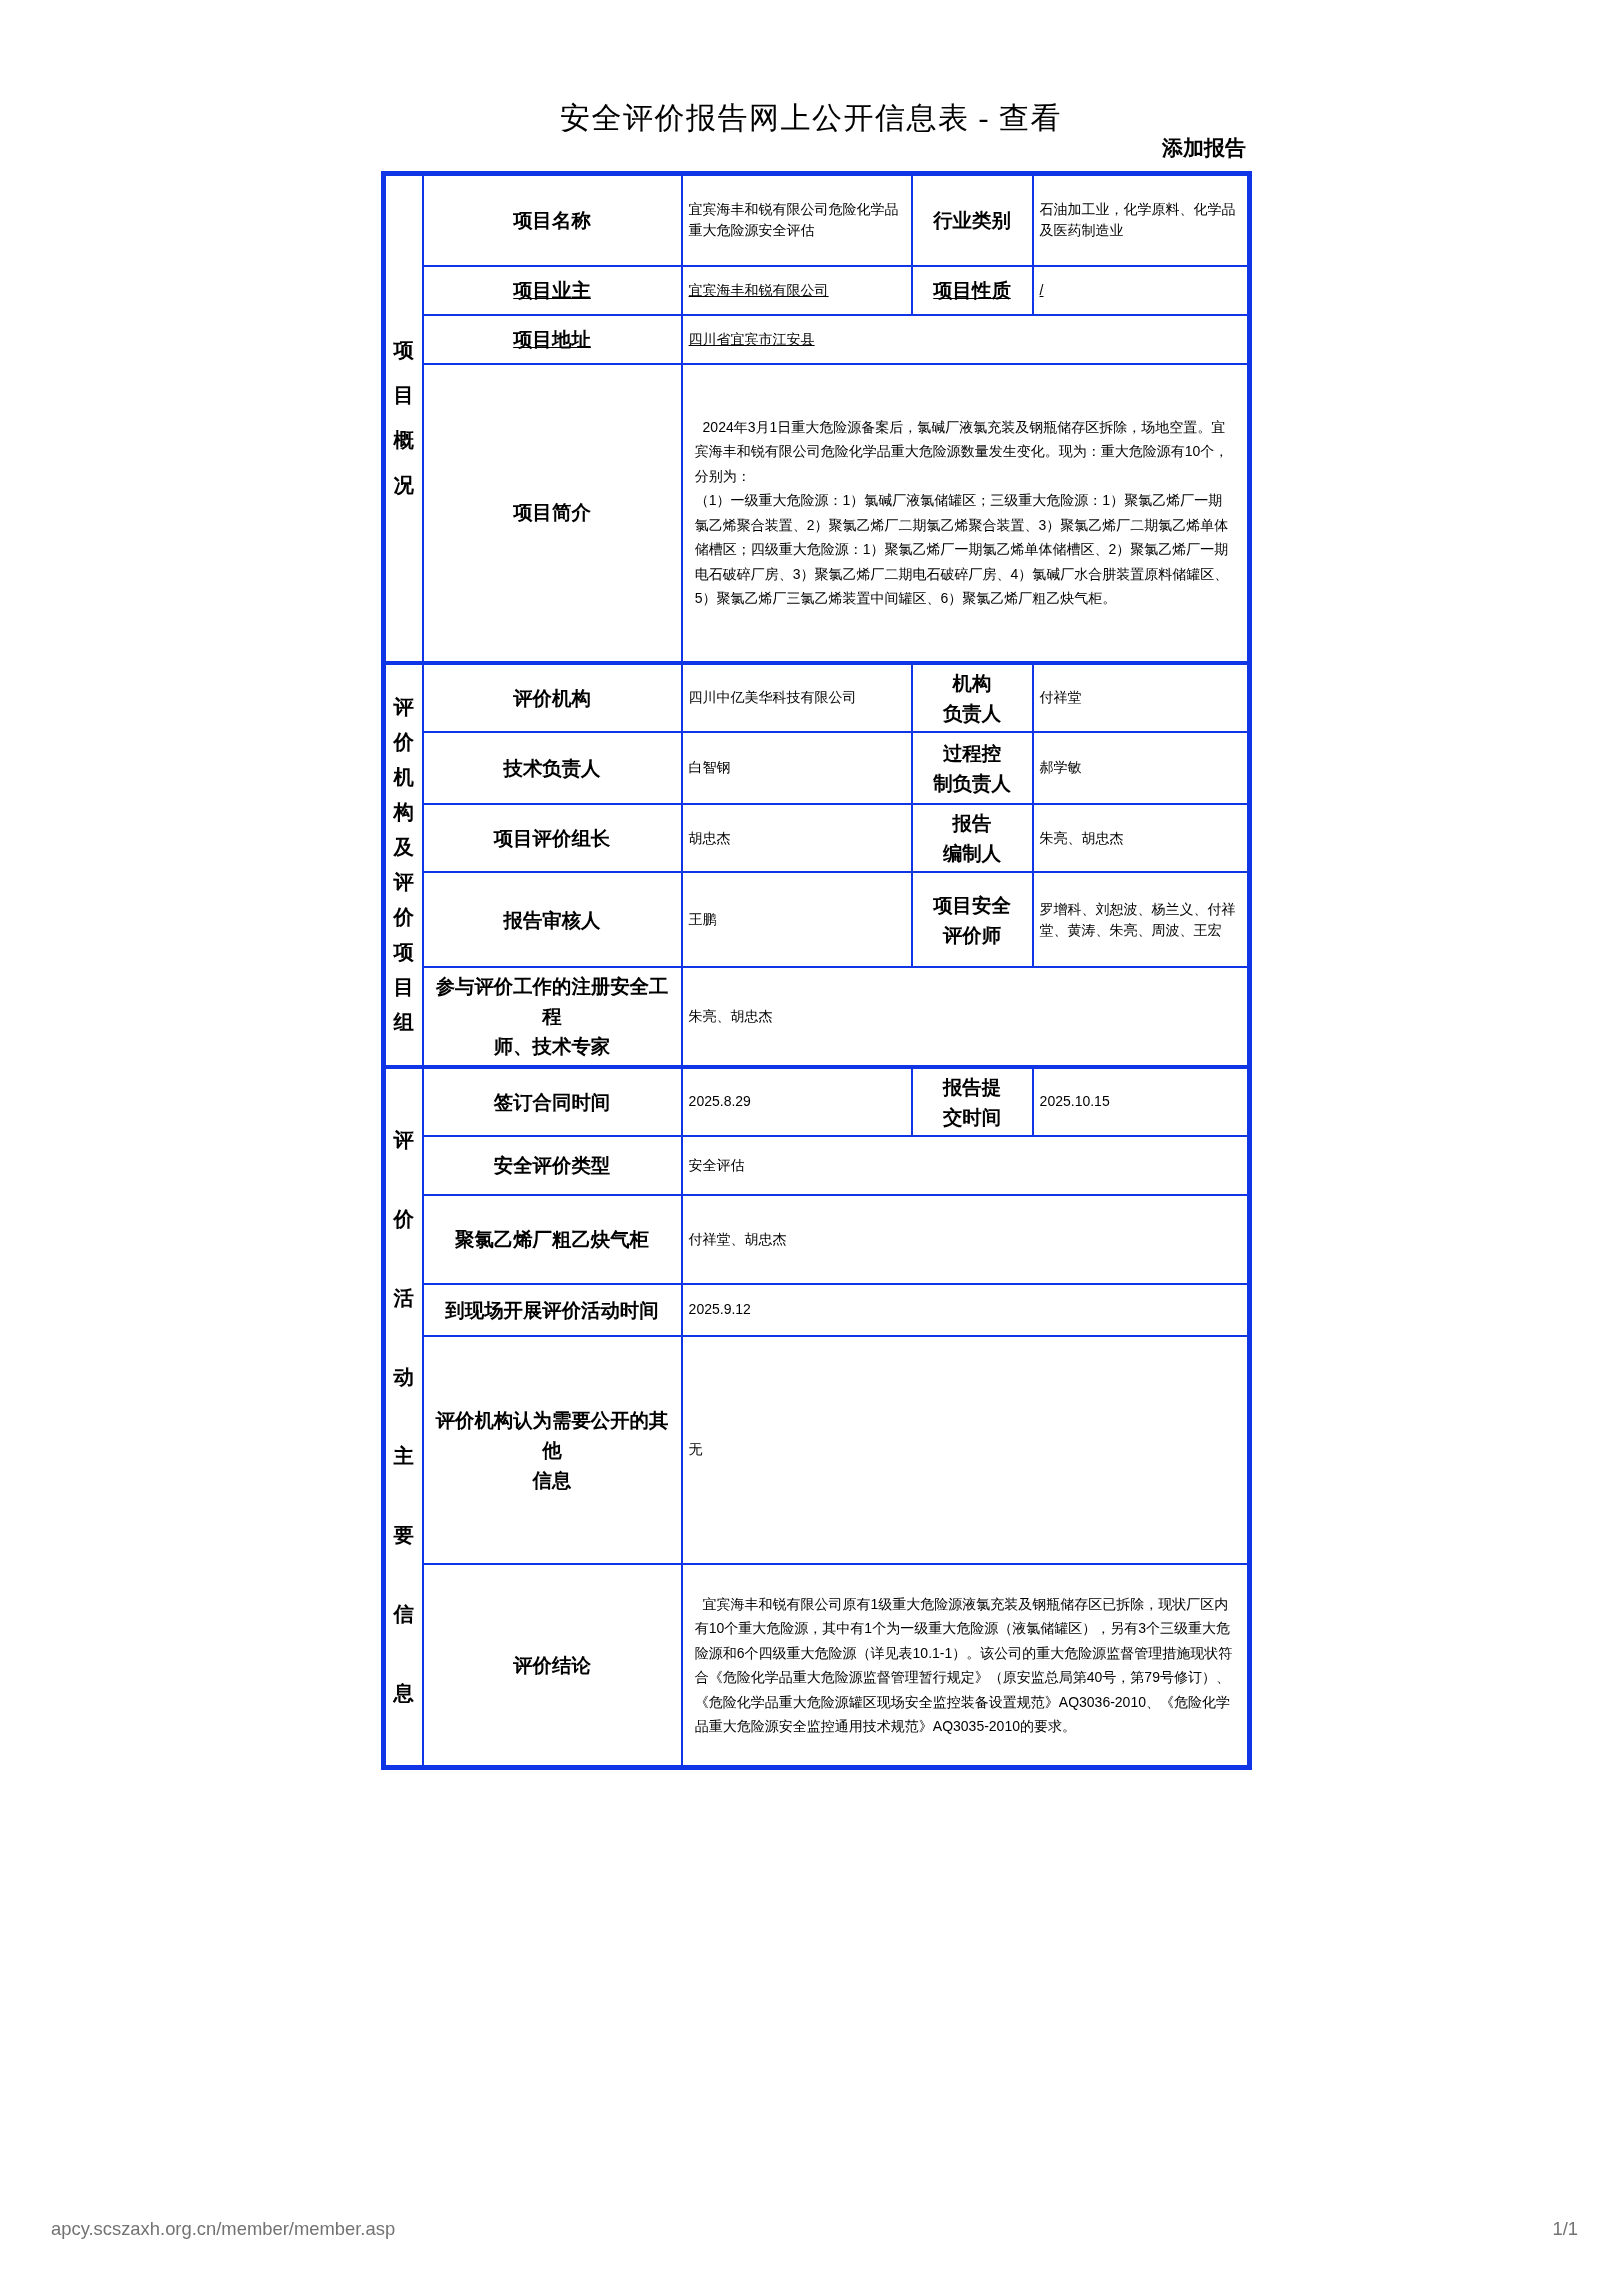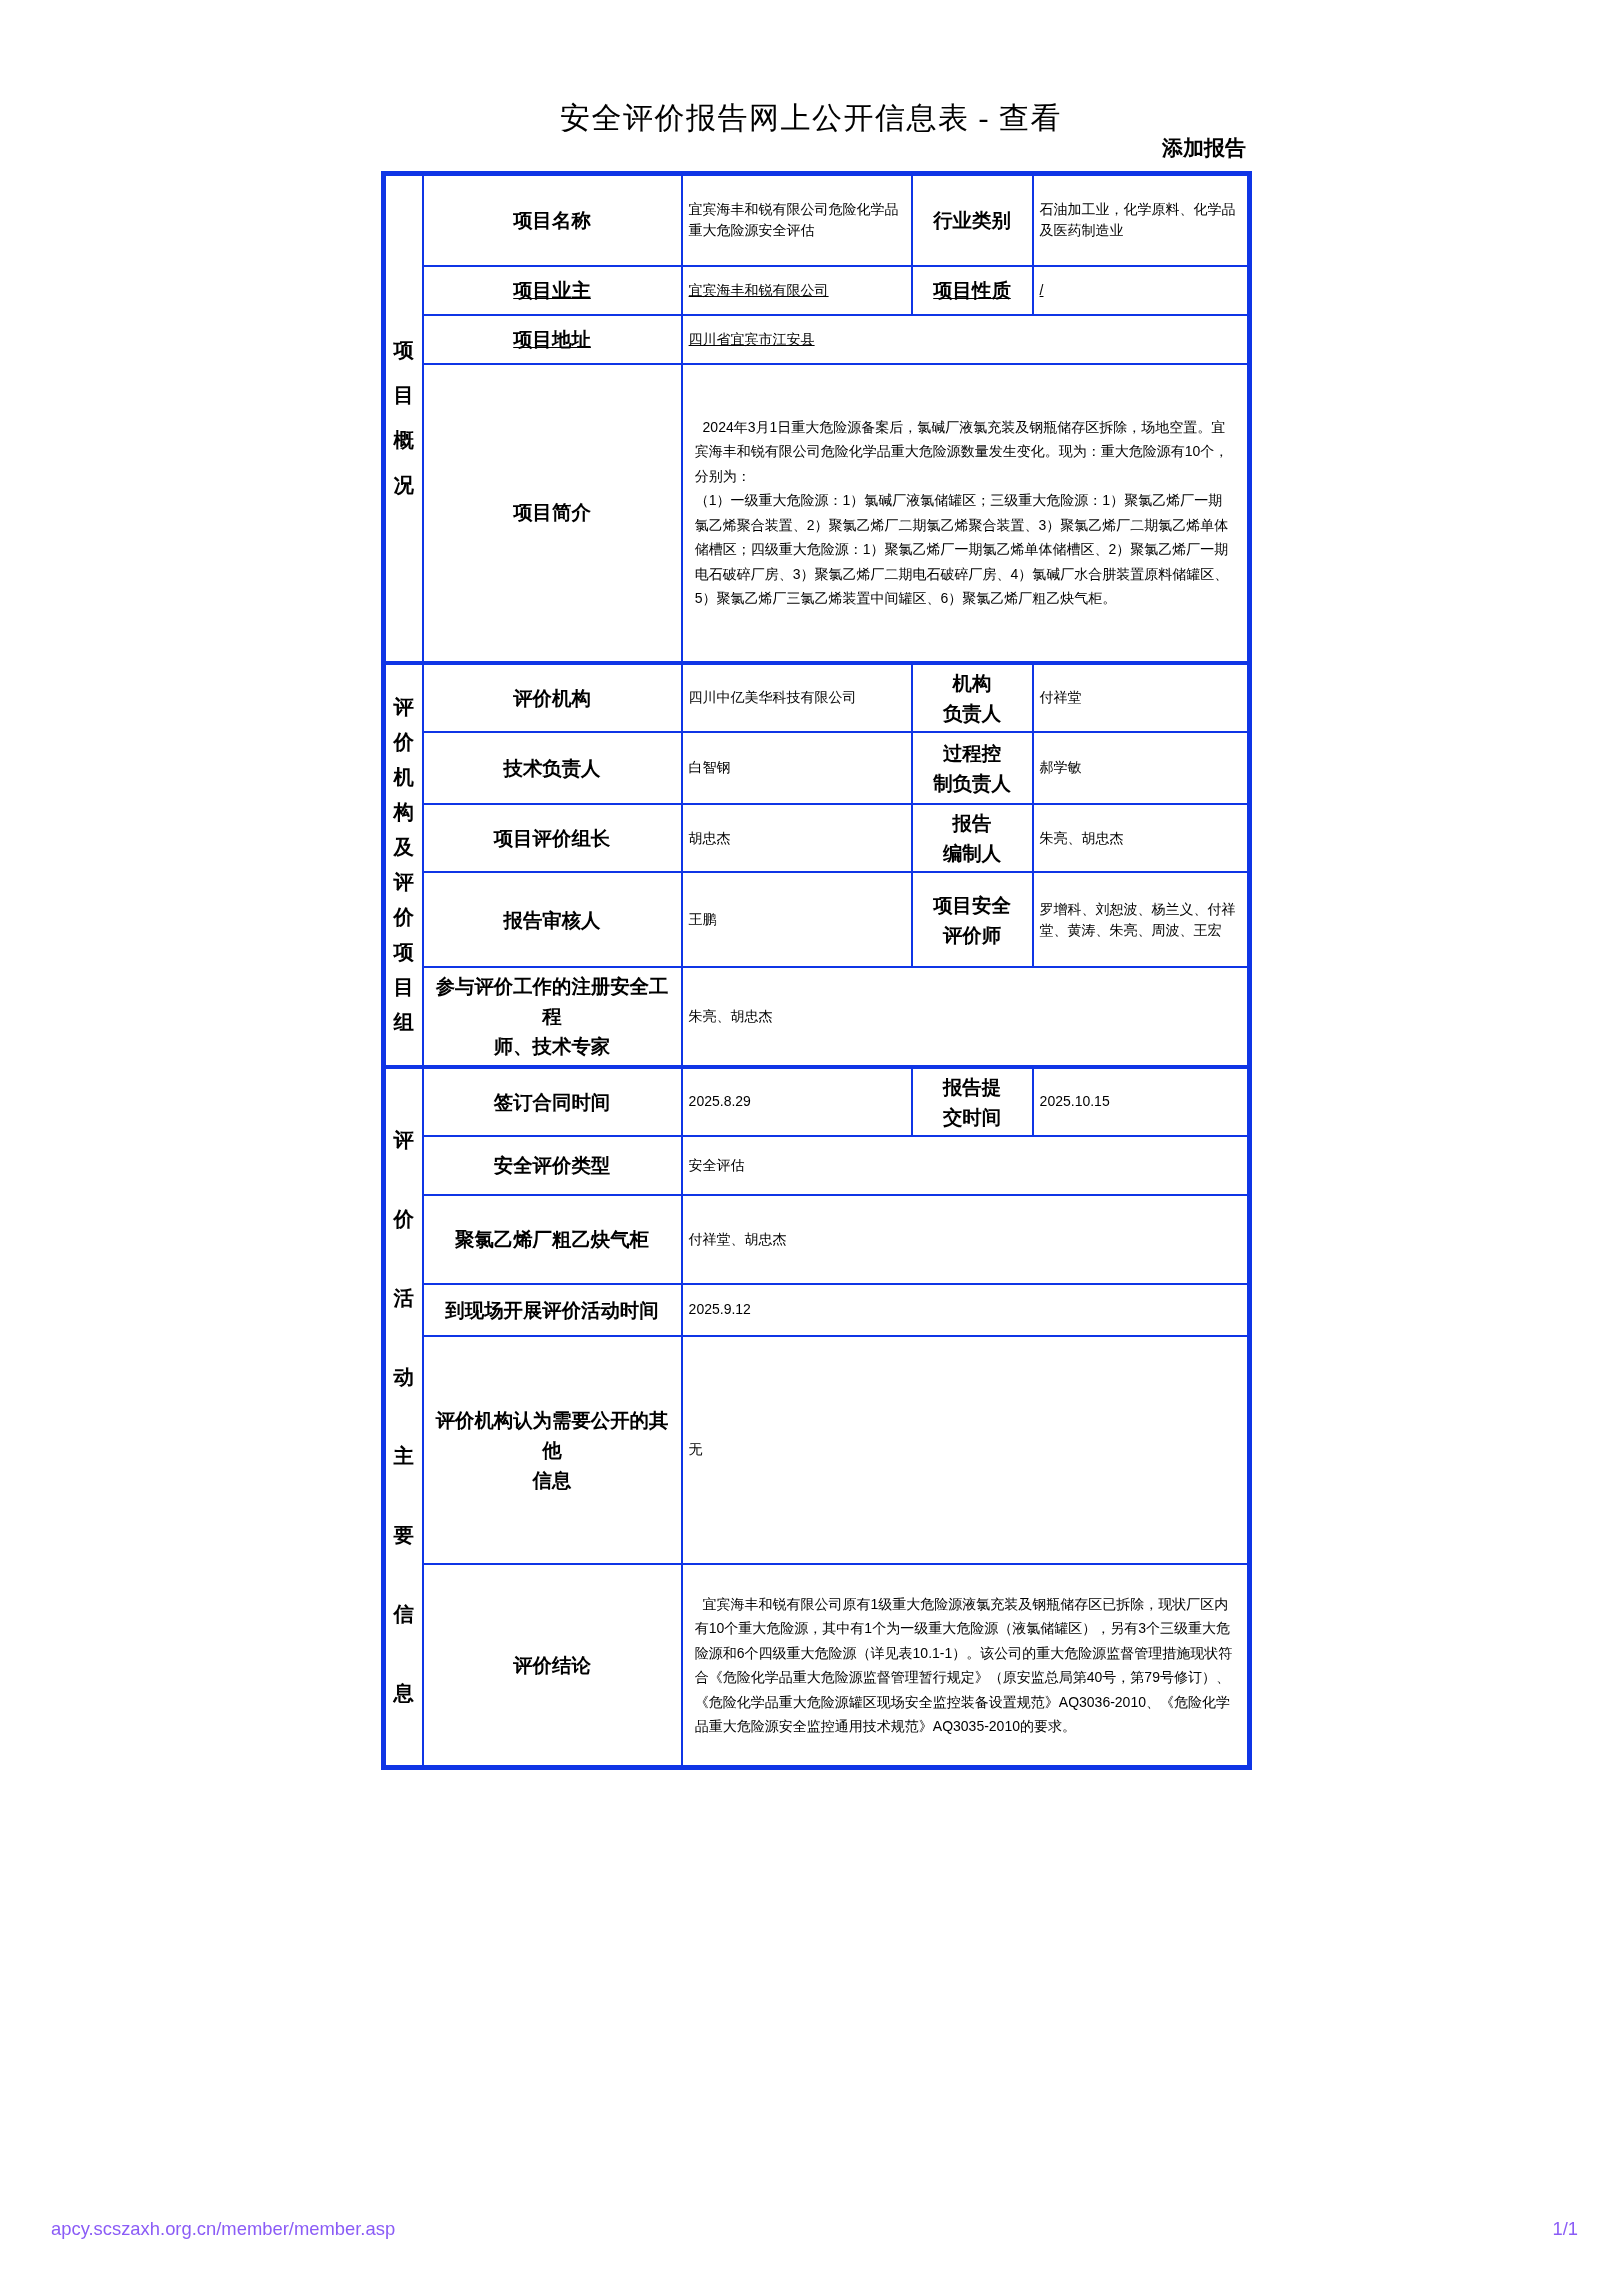"apcy.scszaxh.org.cn/member/member.asp" .footer { color: #8b5cf6 -> #737373 }
